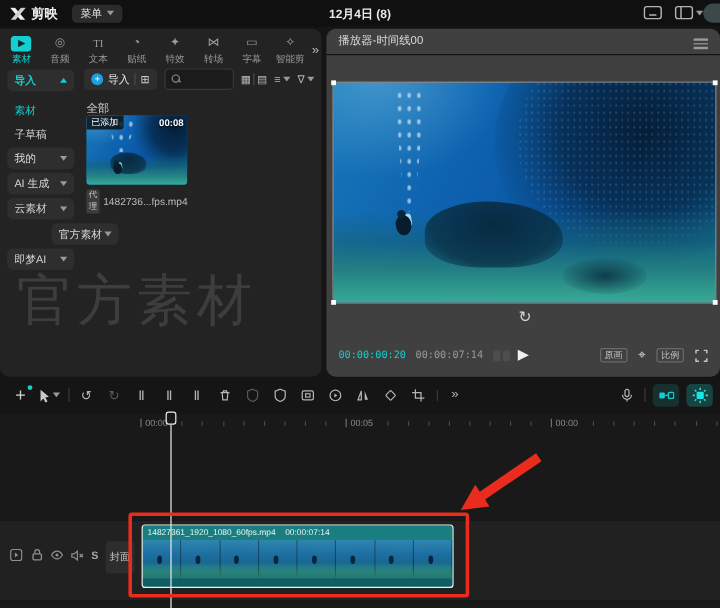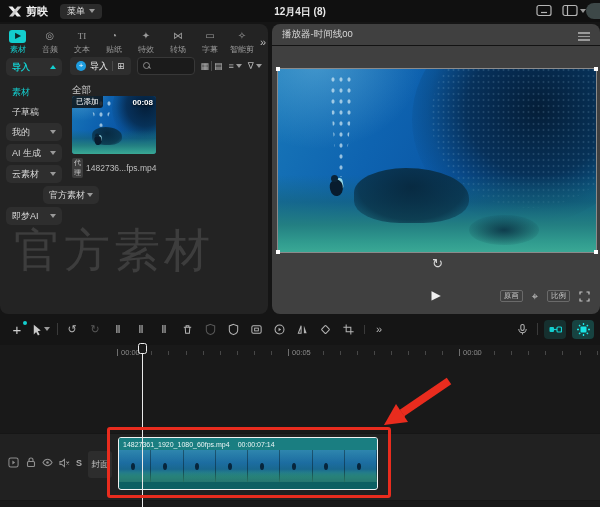"00:00:00:20" div.pc-times { html: none -> <div> <span>00:00:00:20</span> <span>00:00:07:14</span> <span> <i></i> <i></i> </span> </div> }
